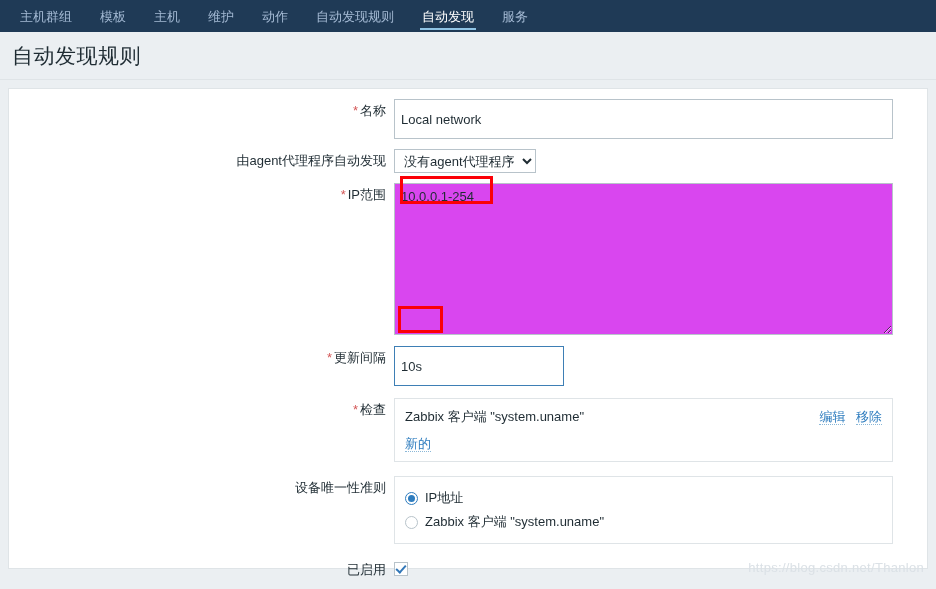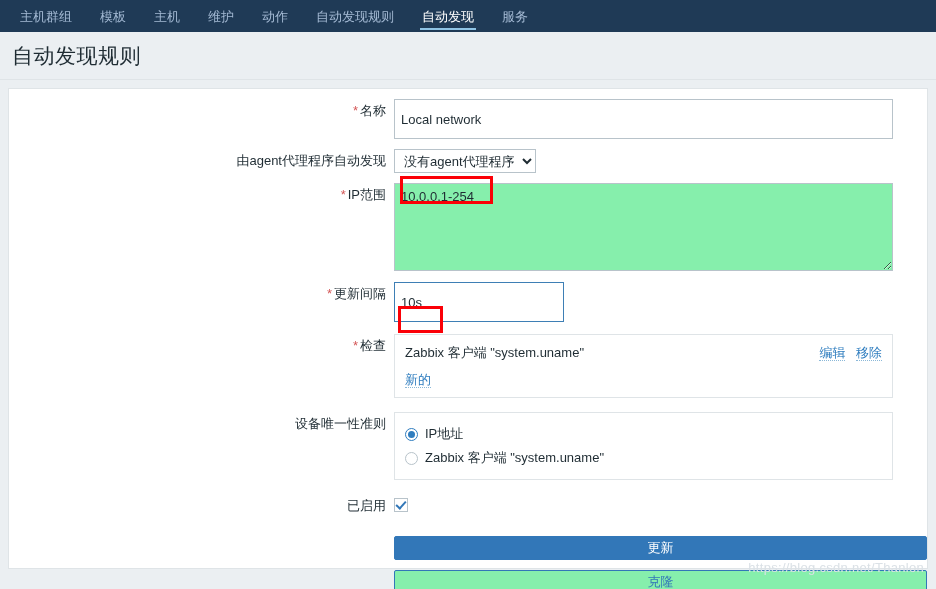"10.0.0.1-254" textarea.ta { background: #86efac -> #d946ef; height: 88px -> 152px }
